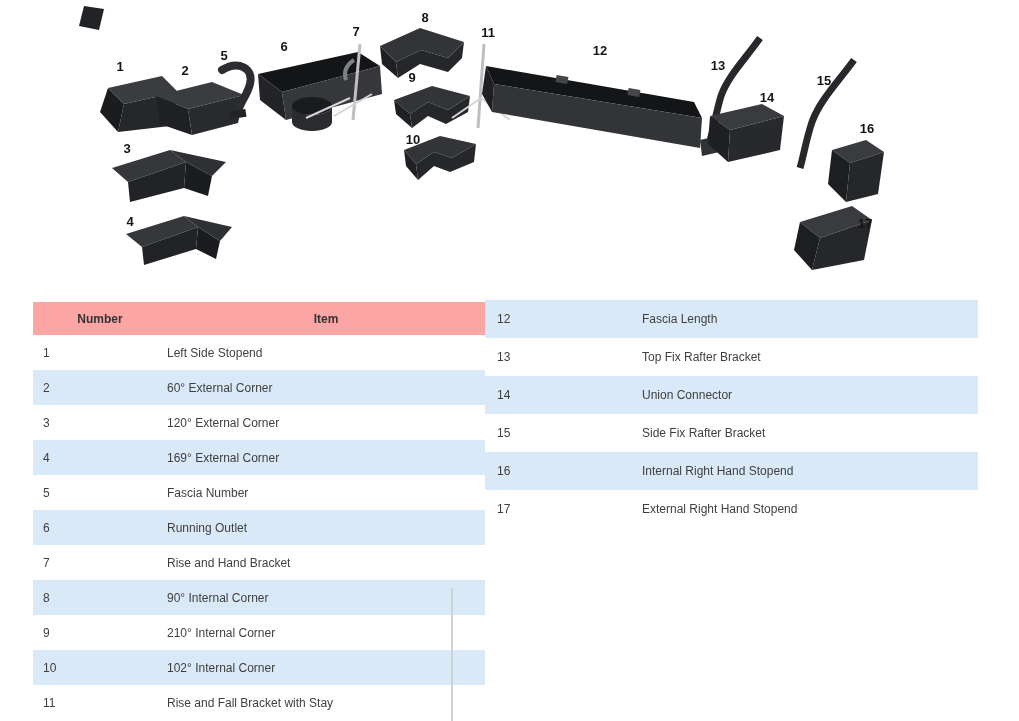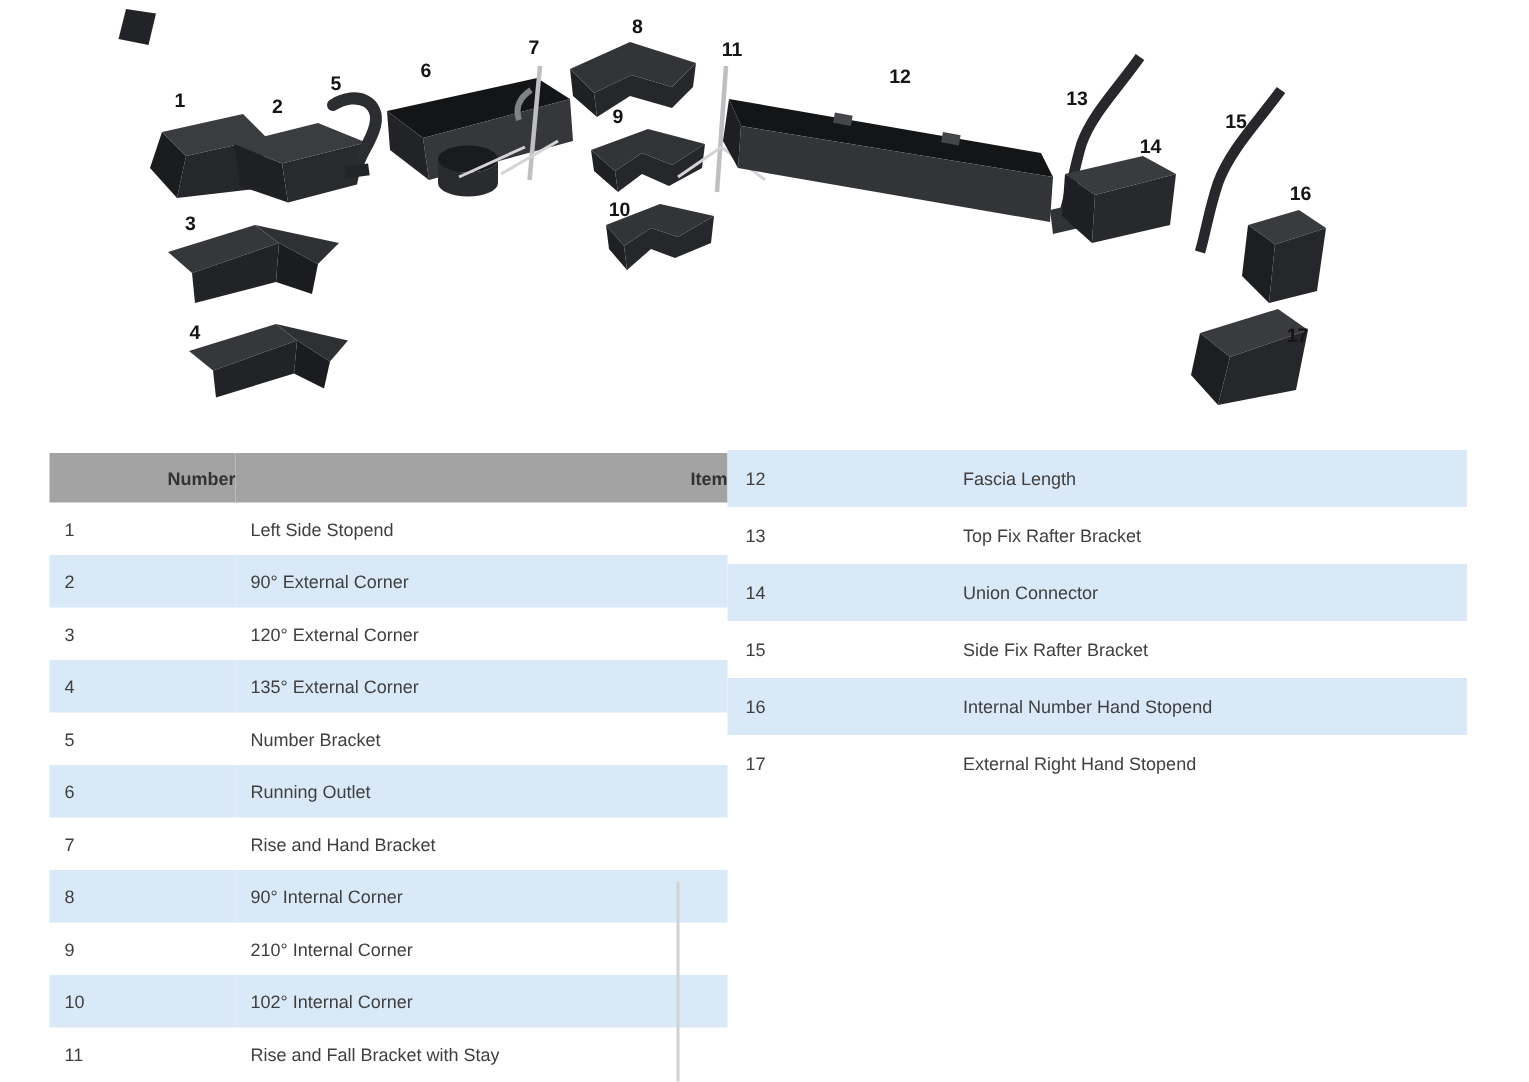"Number" .left-table th { background: #a3a3a3 -> #fca5a5; text-align: right -> center }
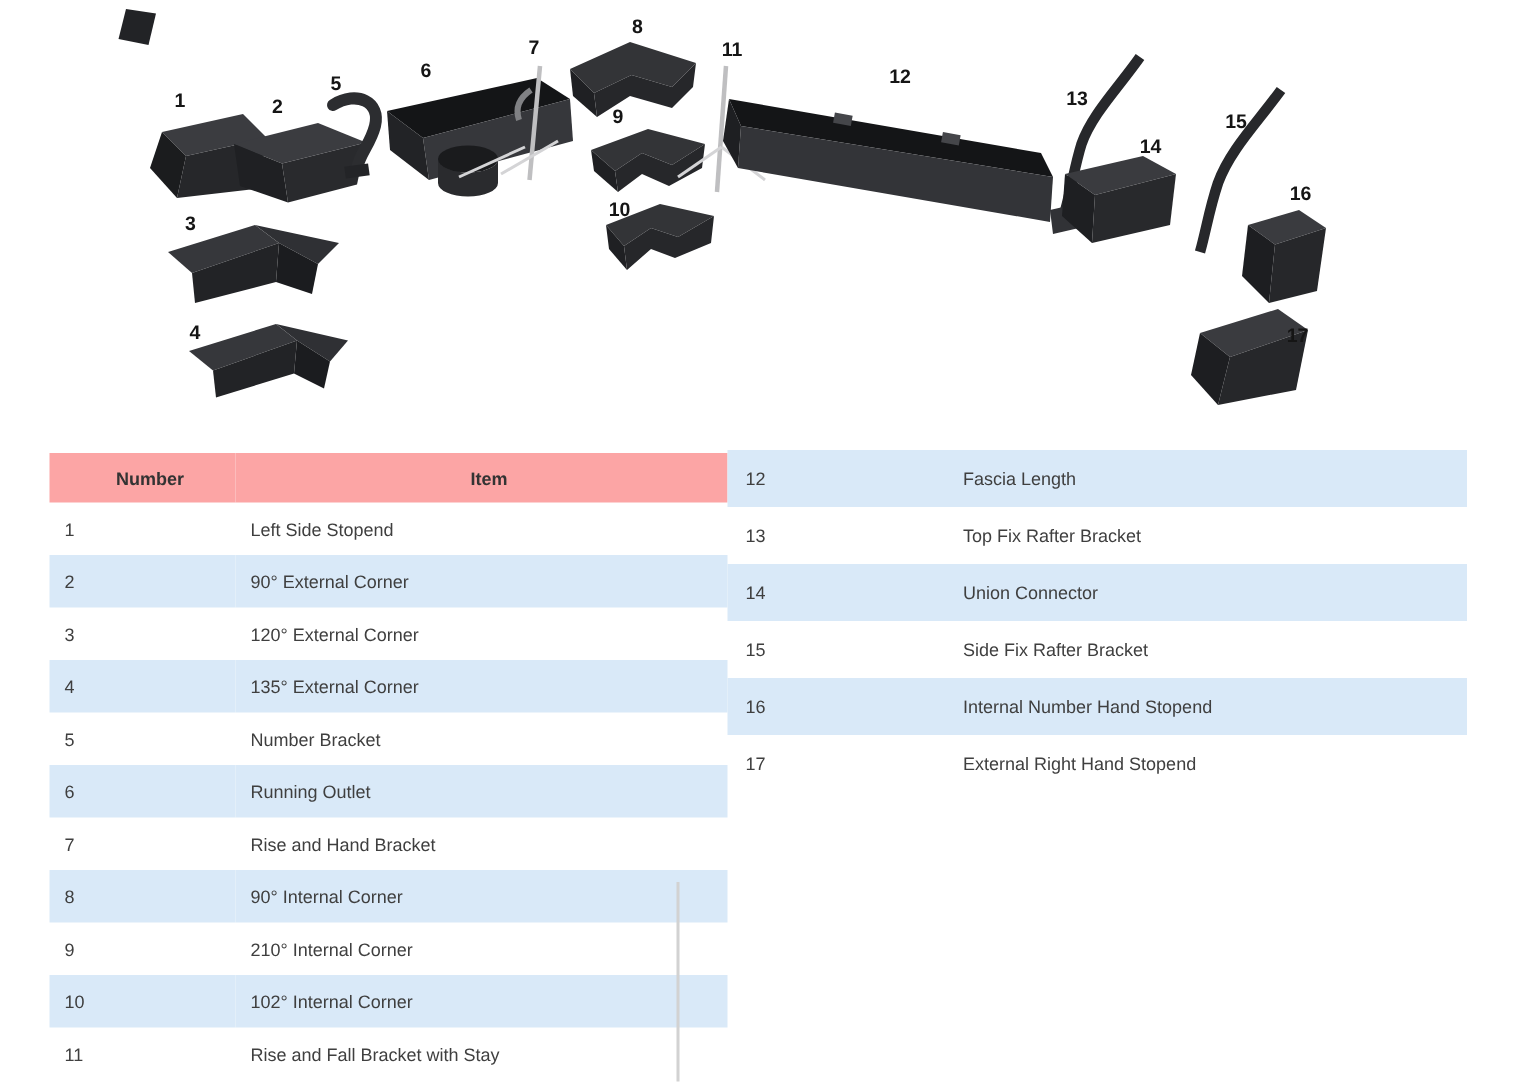"90° External Corner" td { text: 90 -> 60 }
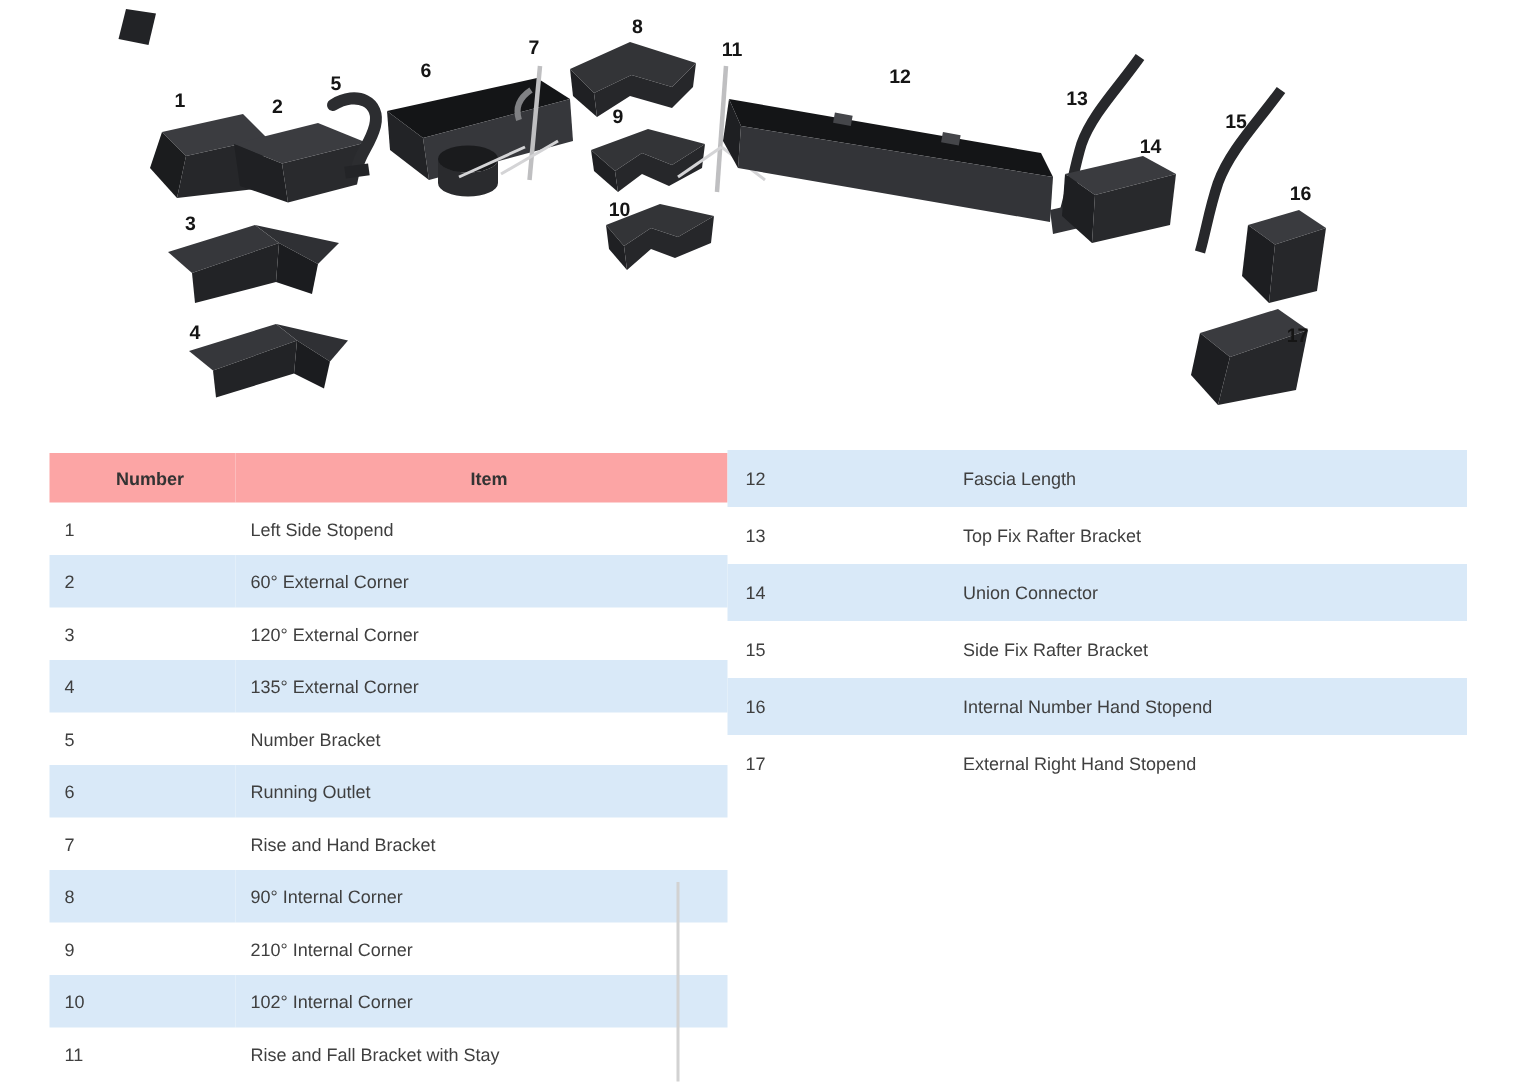"135° External Corner" td { text: 135 -> 169 }
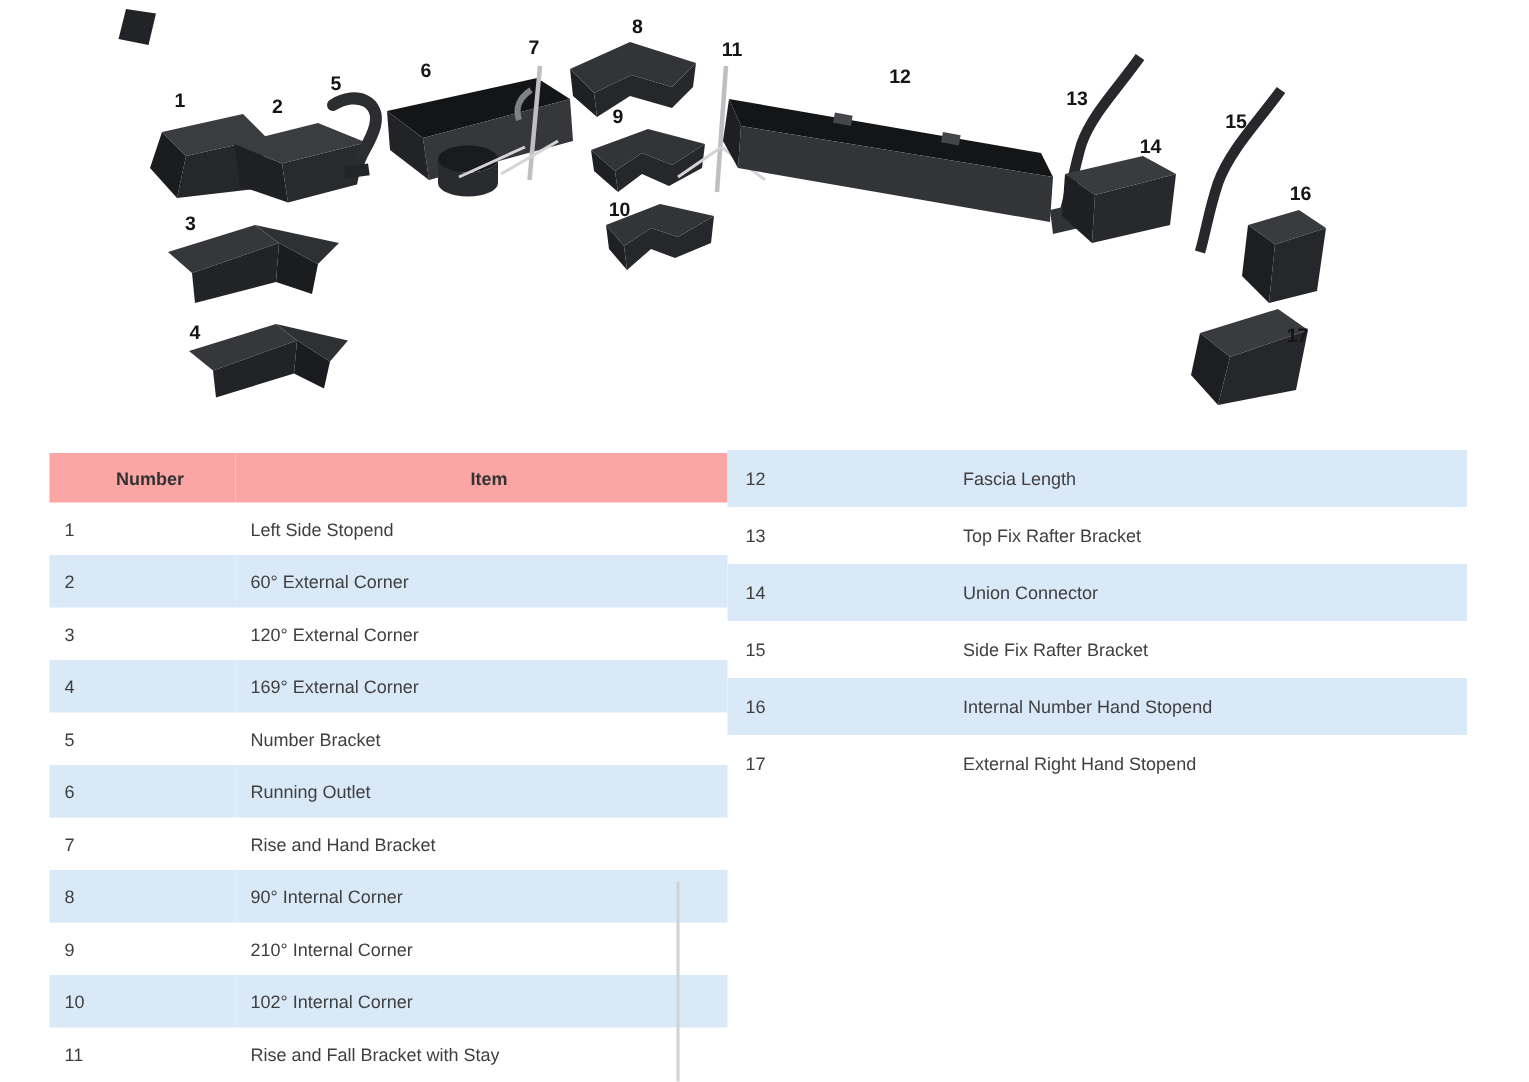"Internal Number Hand Stopend" td { text: Number -> Right }
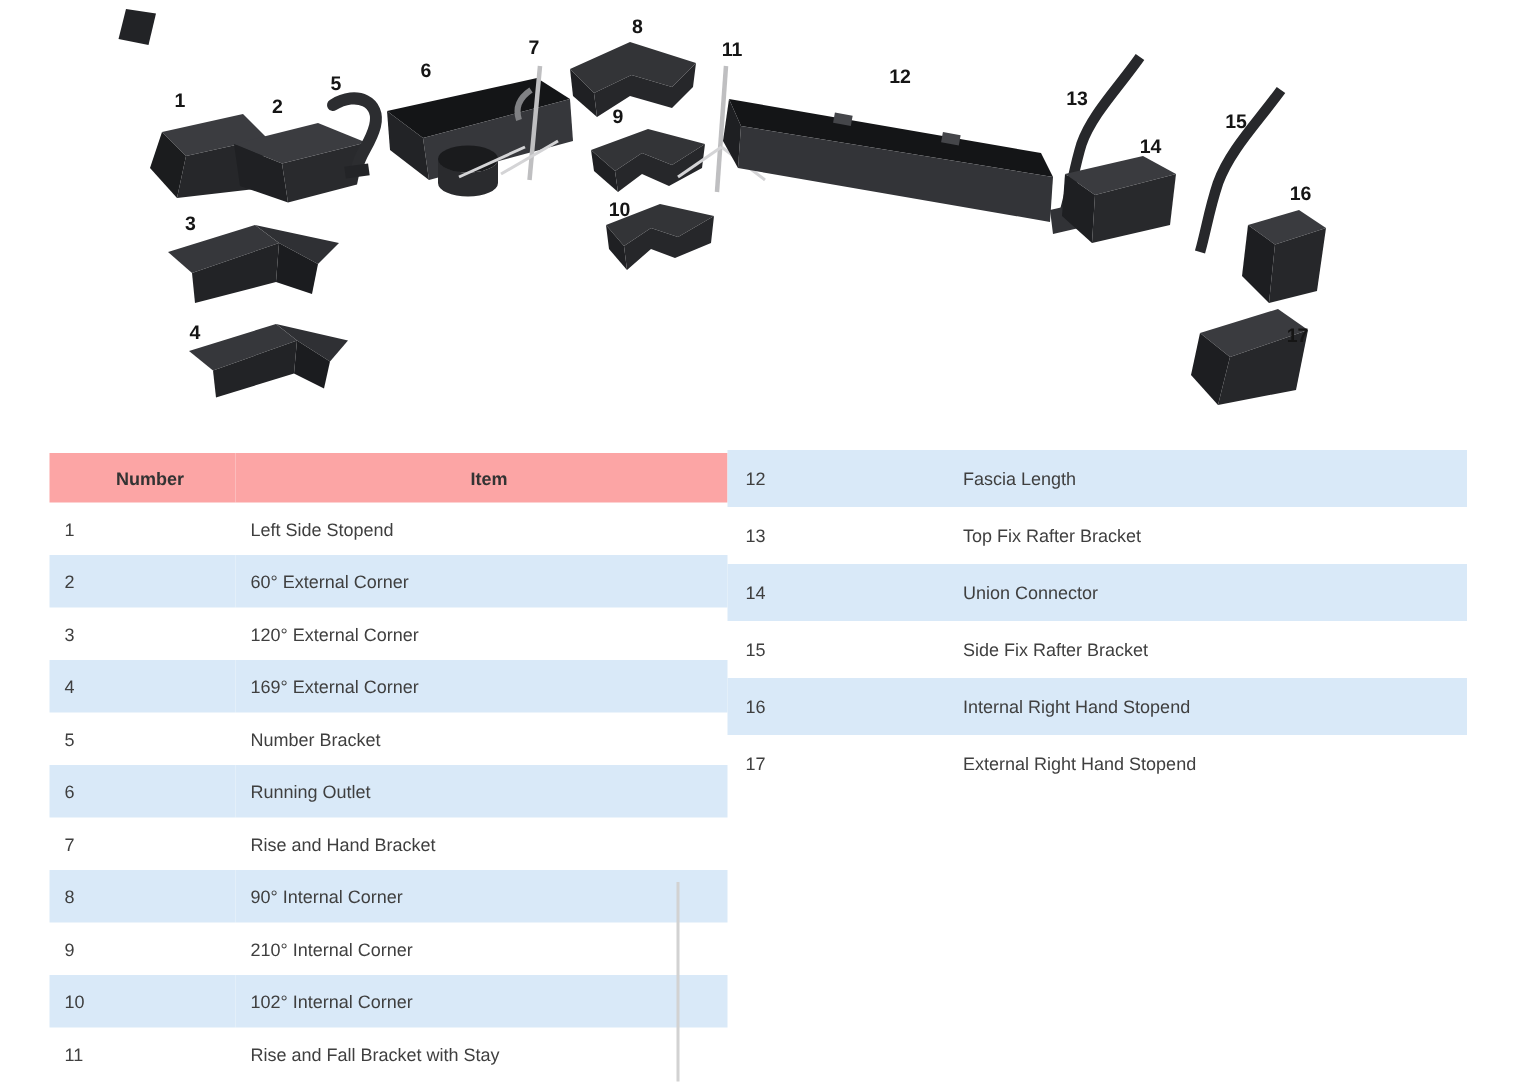"Number Bracket" td { text: Number Bracket -> Fascia Number }
